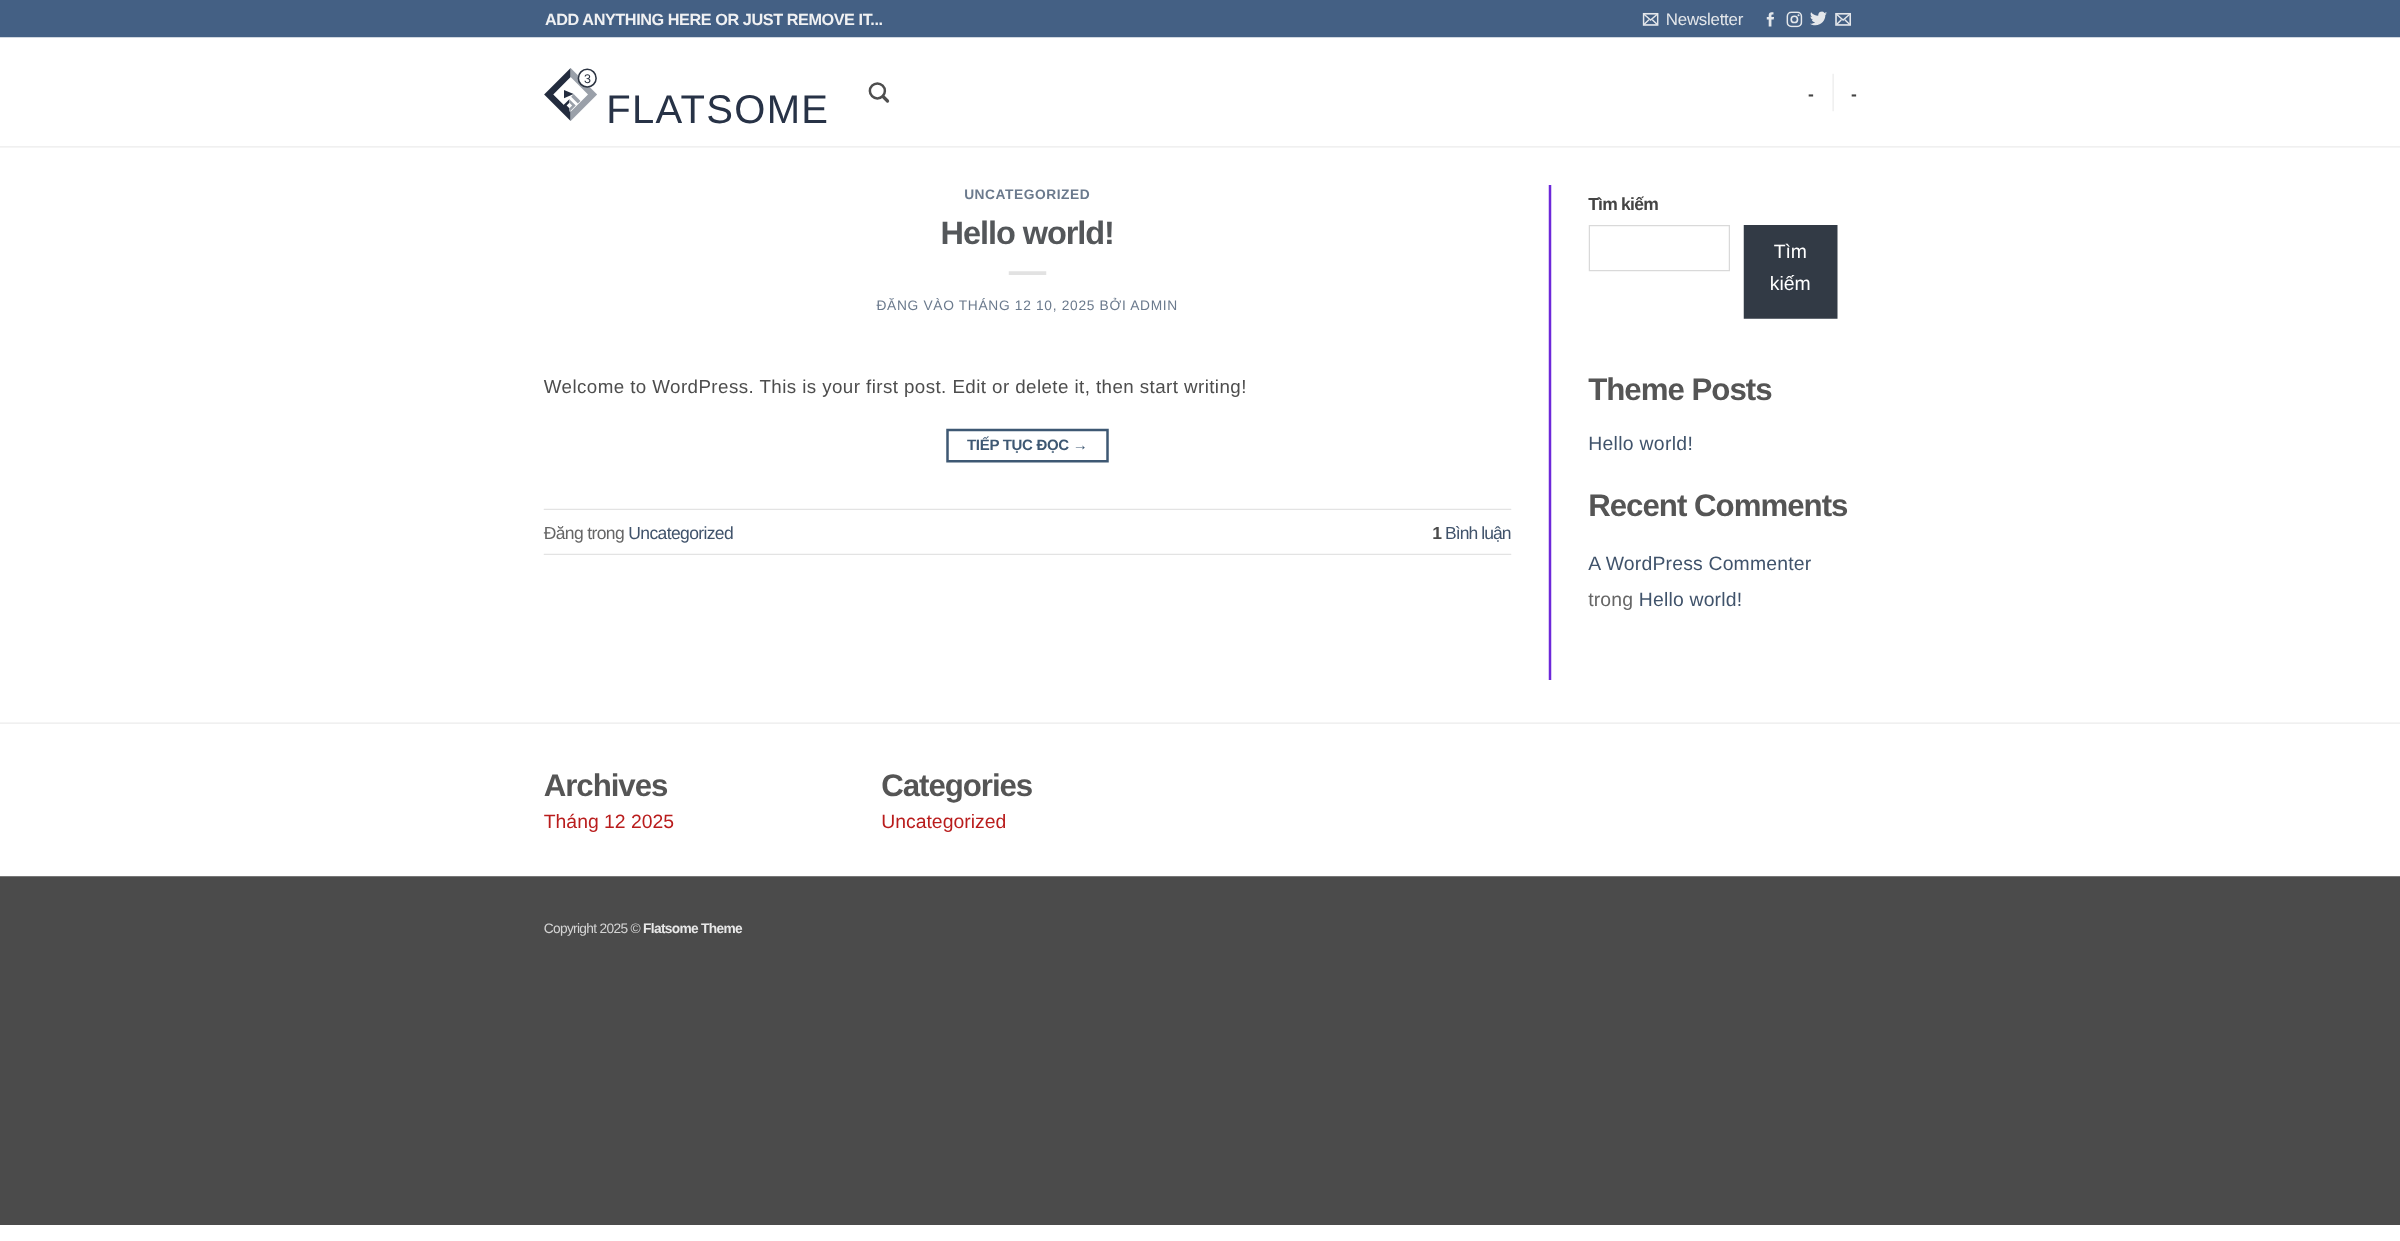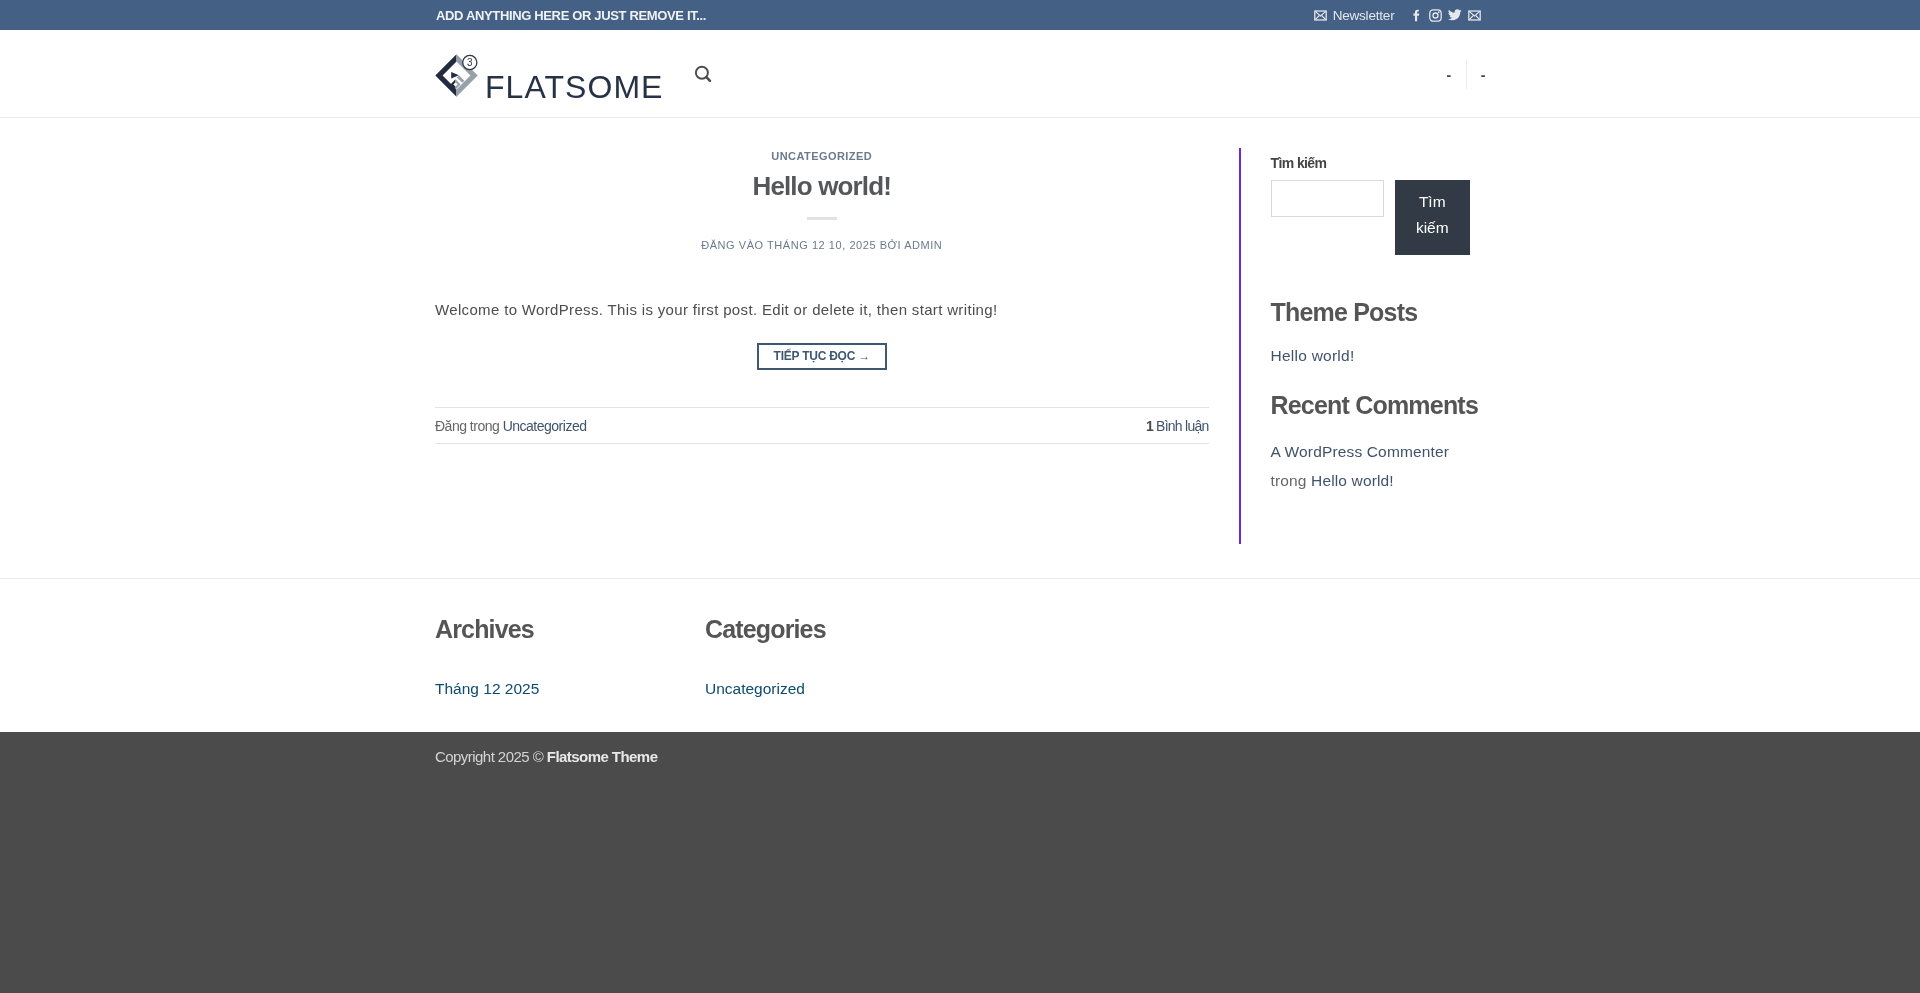"Tháng 12 2025" .f-col .f-link { color: #0c4a6e -> #b91c1c; margin-top: 33px -> 2px }
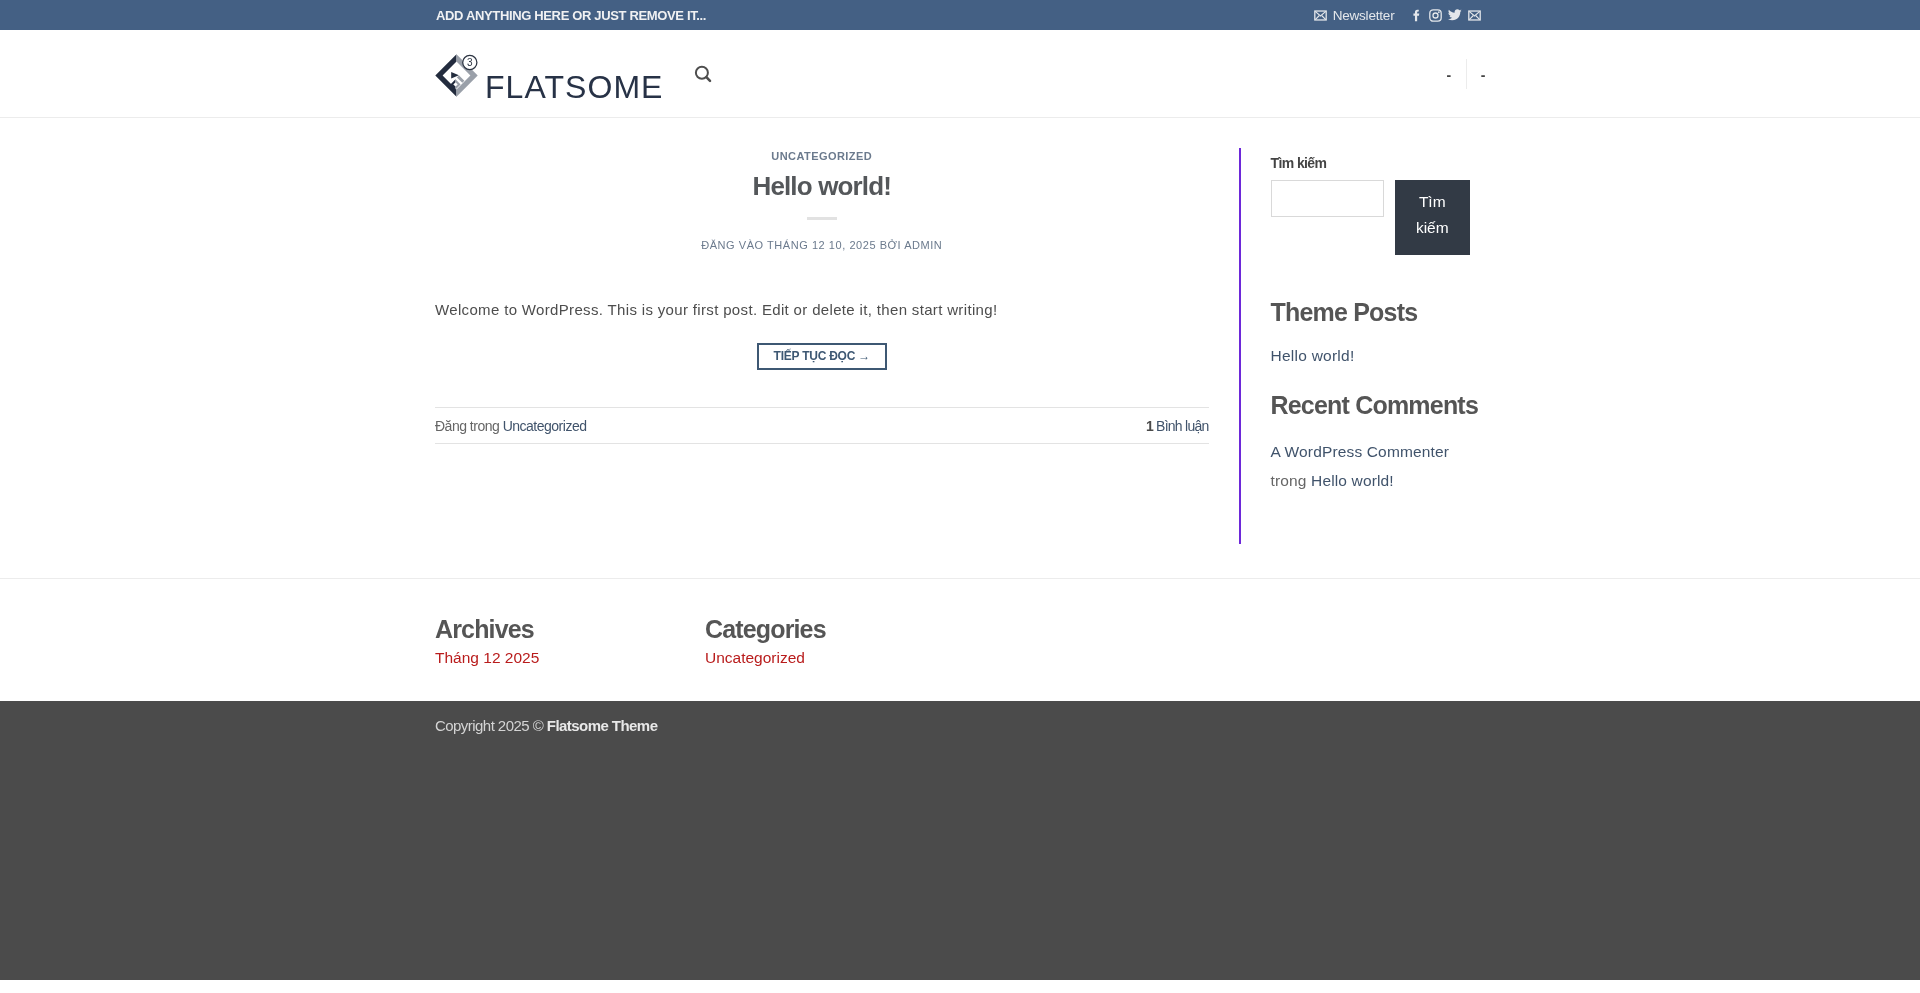"Copyright 2025 © Flatsome Theme" .footer-dark .cp { font-size: 15px -> 11px; padding-top: 14px -> 32px }
